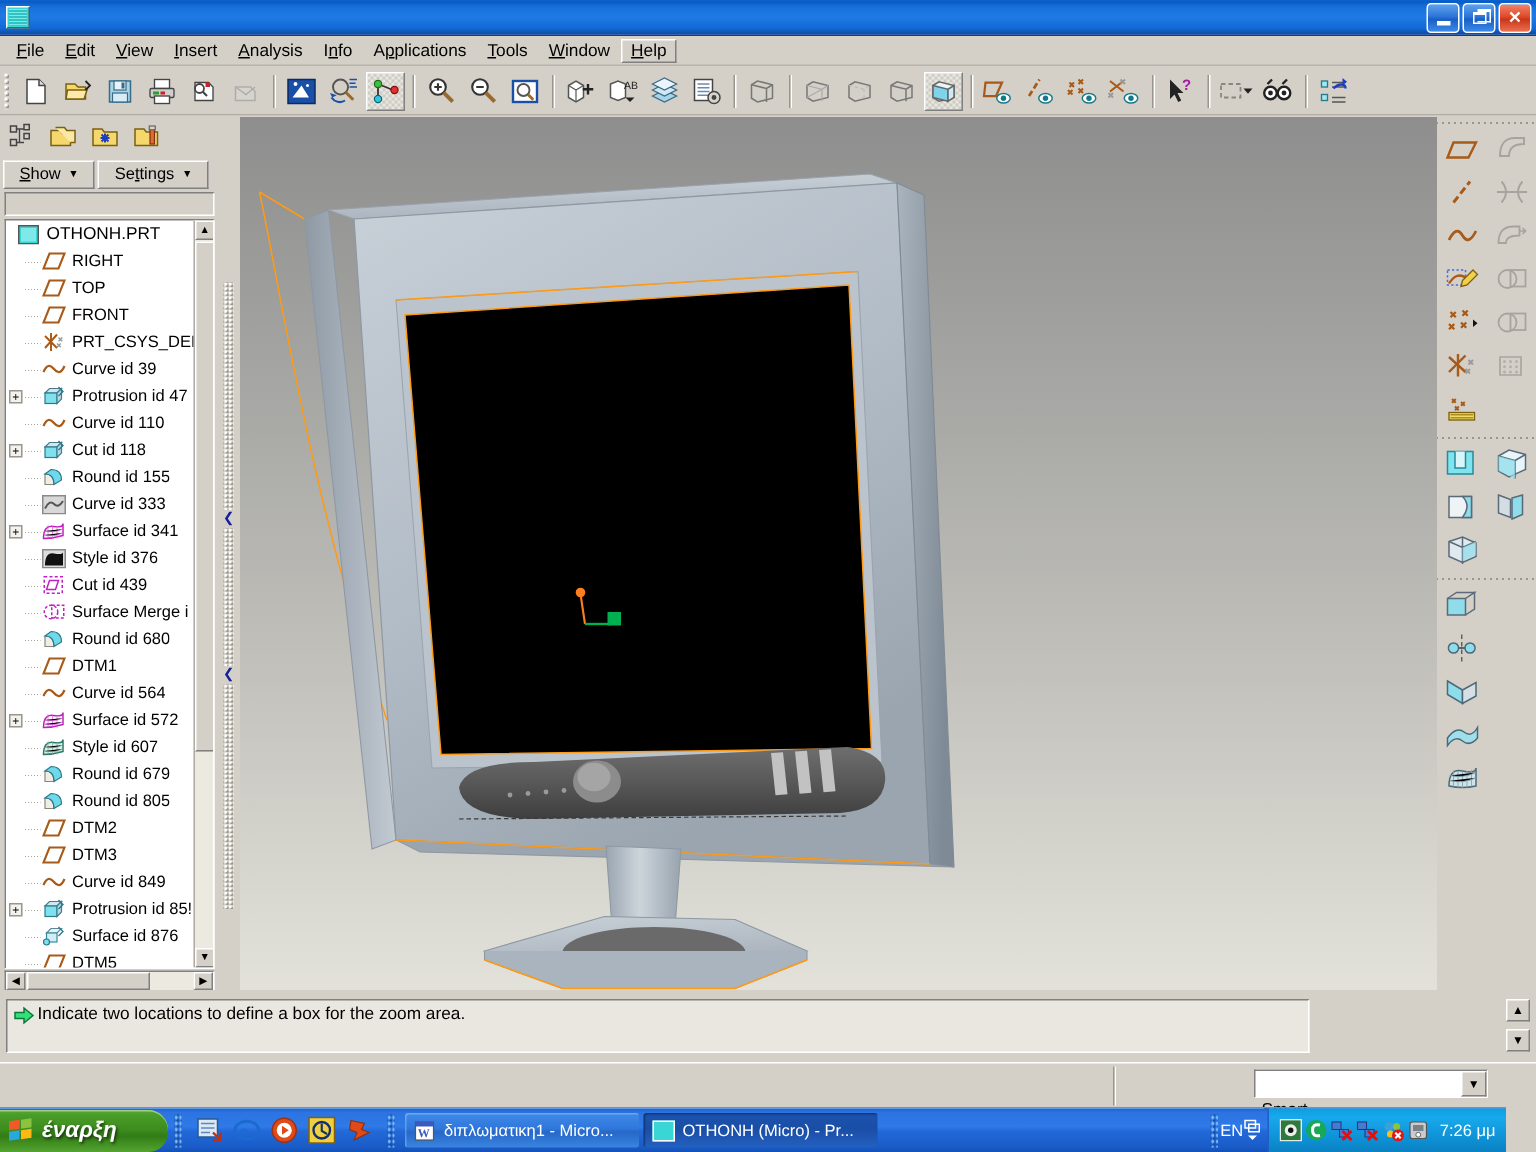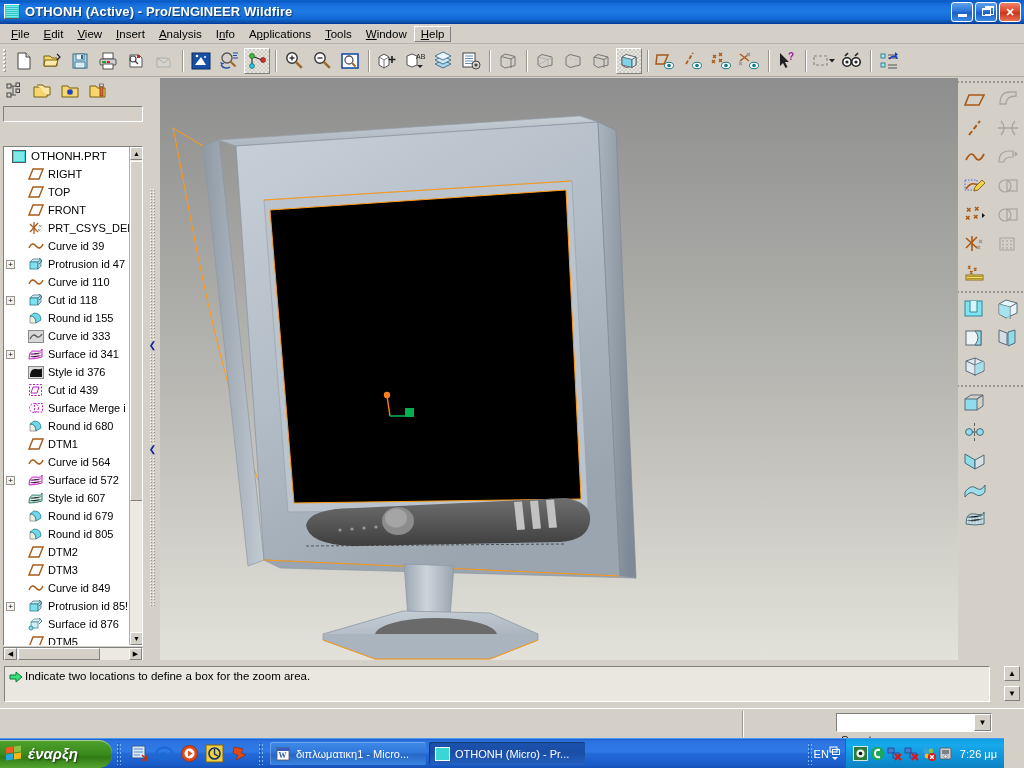"OTHONH (Active) - Pro/ENGINEER Wildfire" div.titlebar-text { html: <div>OTHONH (Active) - Pro/ENGINEER Wildfire</div> -> none }
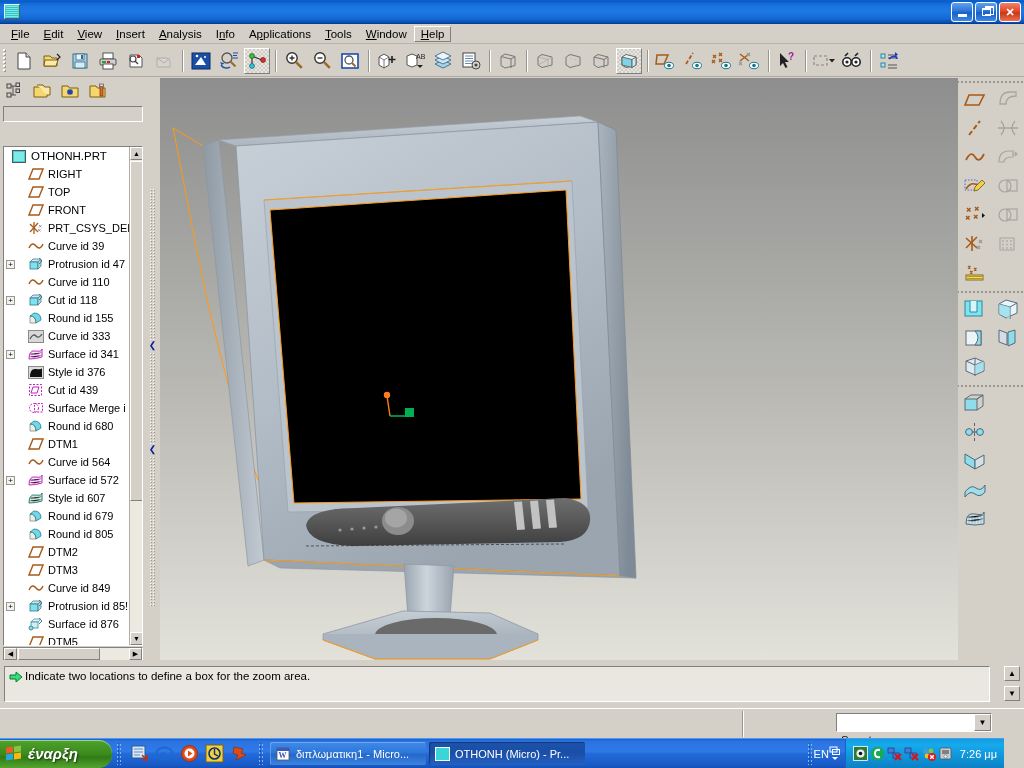"Show" div.showsettings { html: none -> <div> <div> <span><u>S</u>how</span> <span>▼</span> </div> <div> <span>Se<u>t</u>tings</span> <span>▼</span> </div> </div> }
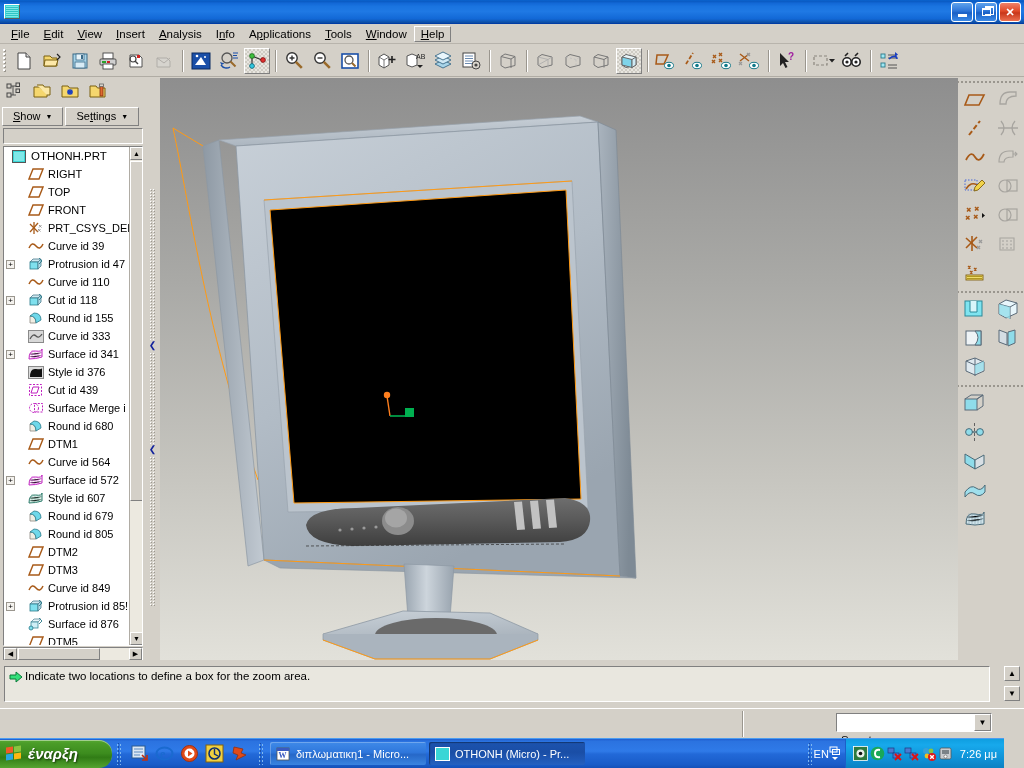"Indicate two locations to define" .msgbox { width: 986px -> 869px }
